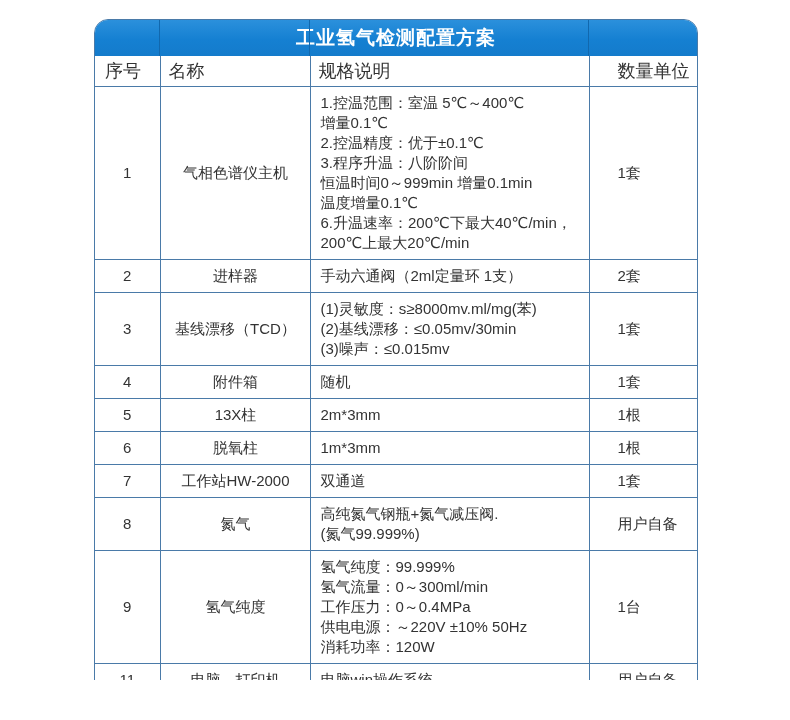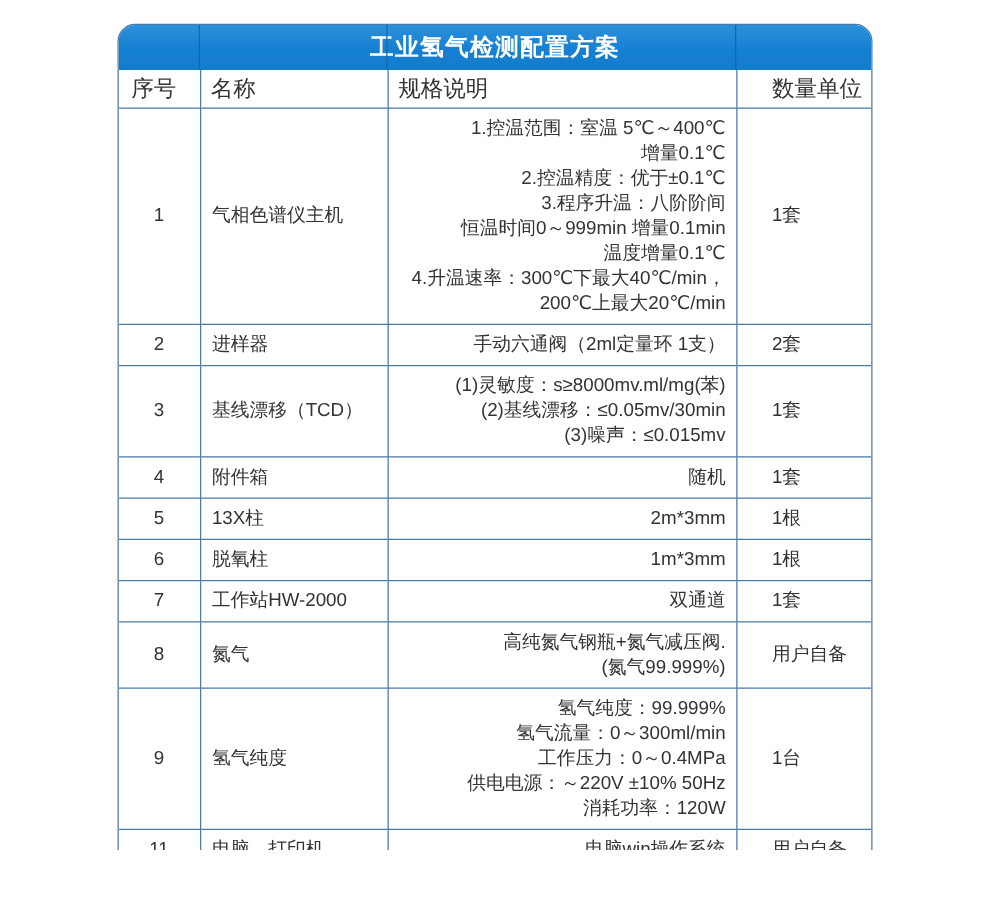"1.控温范围：室温 5℃～400℃" .spec-table td.cell-spec { text-align: right -> none }
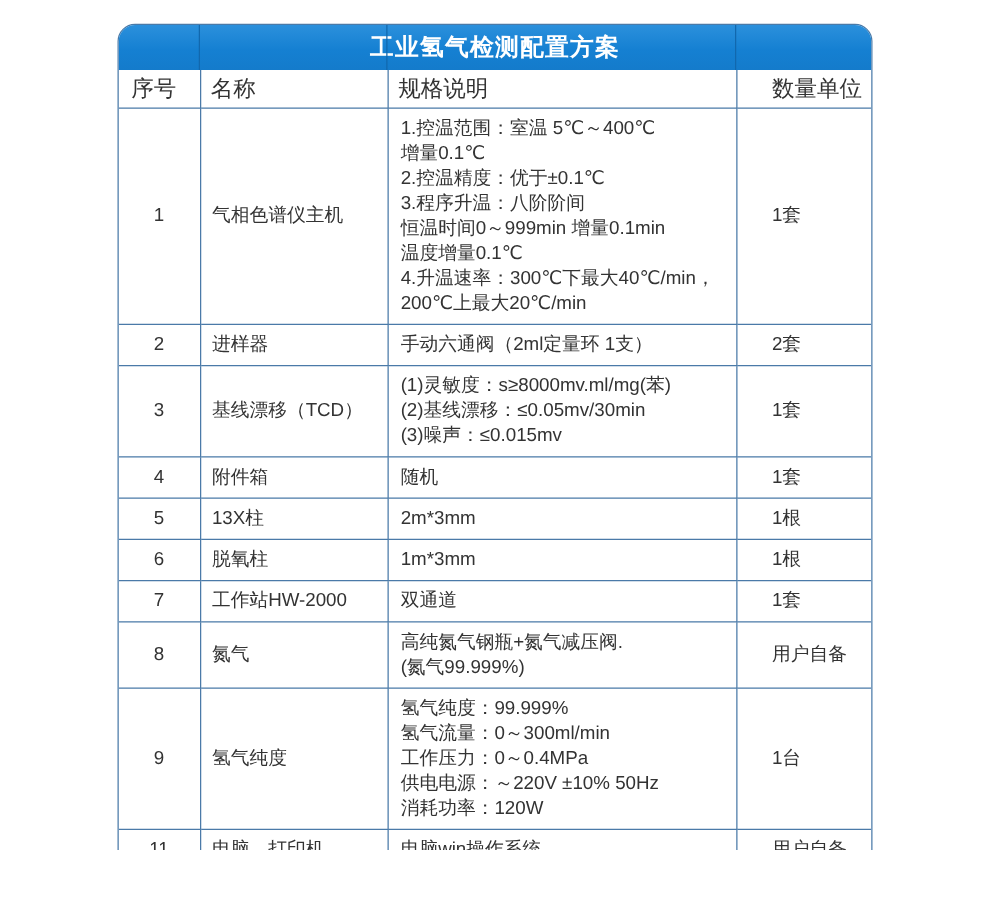"气相色谱仪主机" .spec-table td.cell-name { text-align: none -> center }
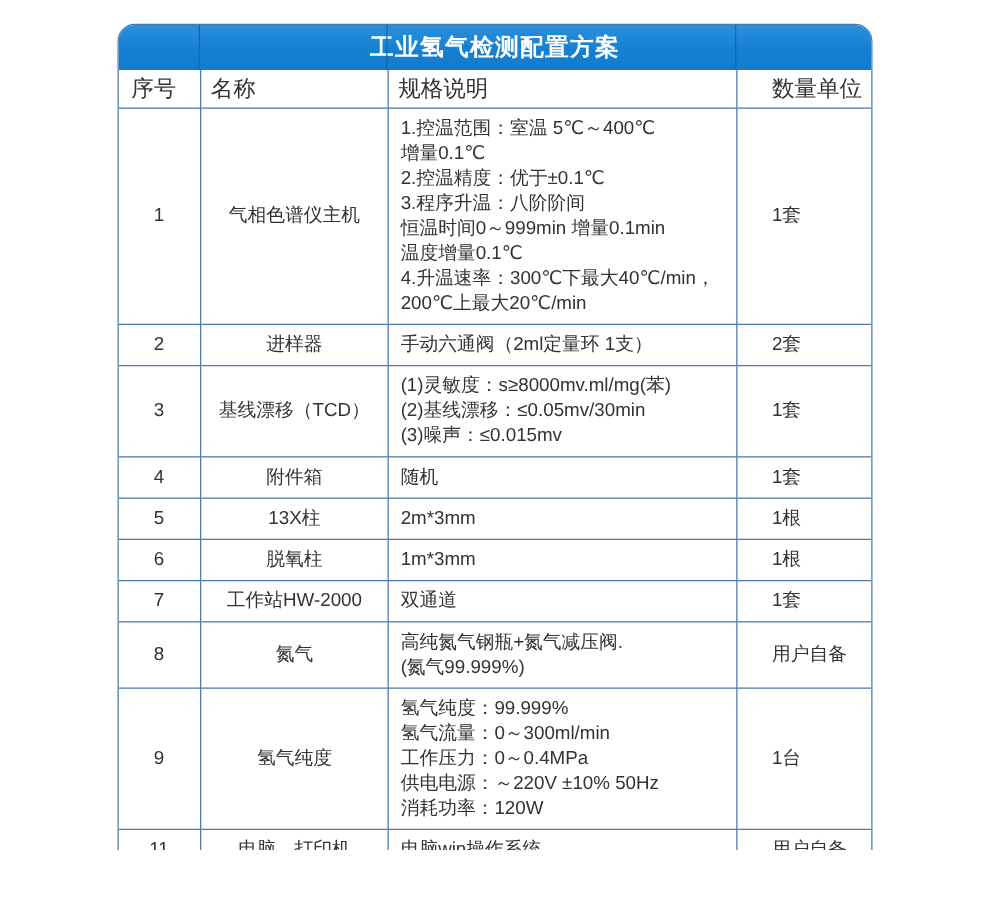"4.升温速率：300℃下最大40℃/min，" div.spec-line { text: 4.升温速率：300 -> 6.升温速率：200 }
